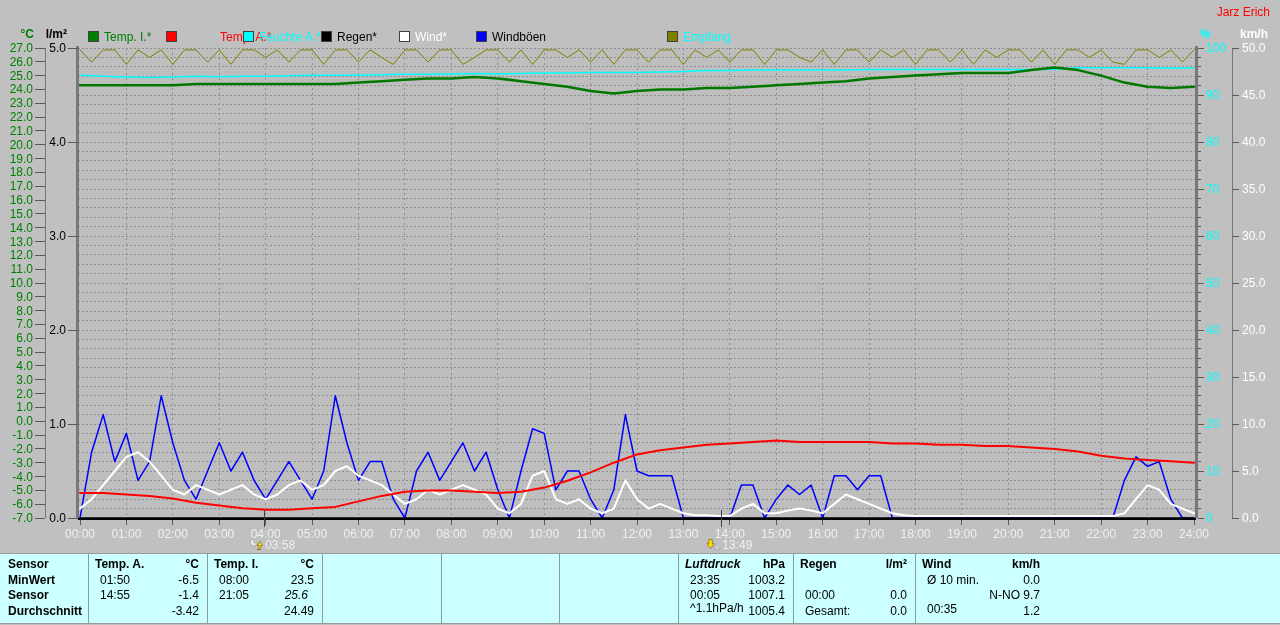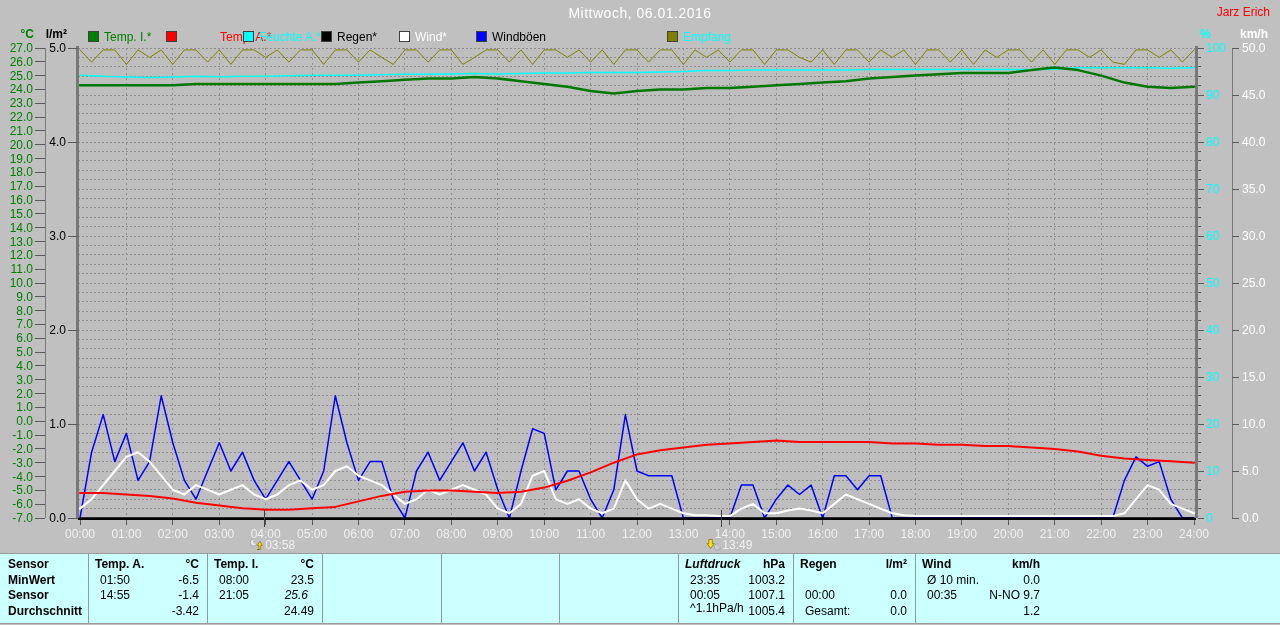"Mittwoch, 06.01.2016" div.title { html: <div>Mittwoch, 06.01.2016</div> -> none }
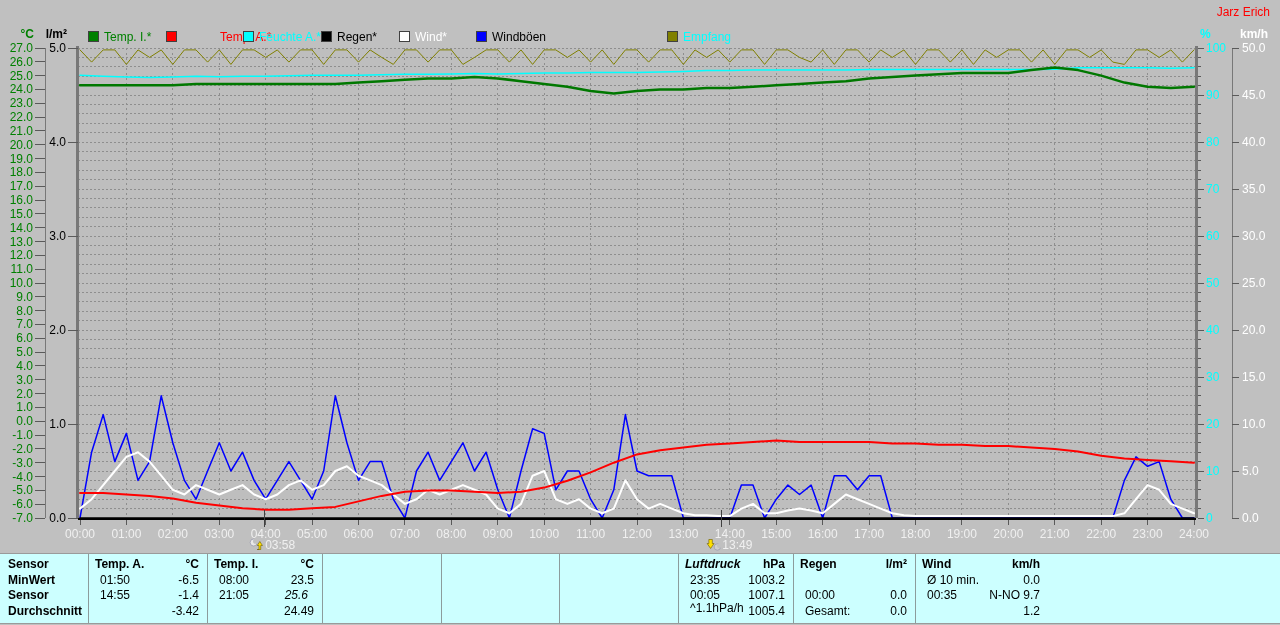"00:35" div.cell { top: 34px -> 48px }
